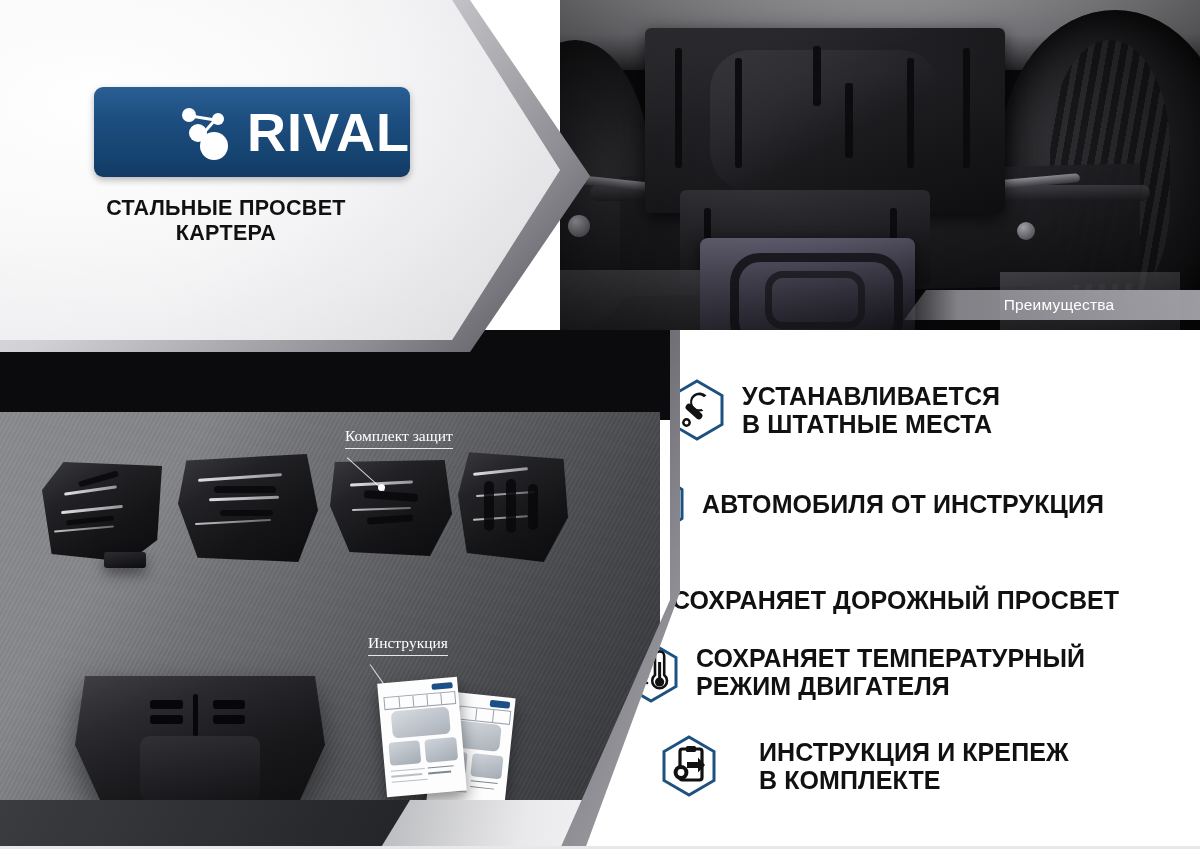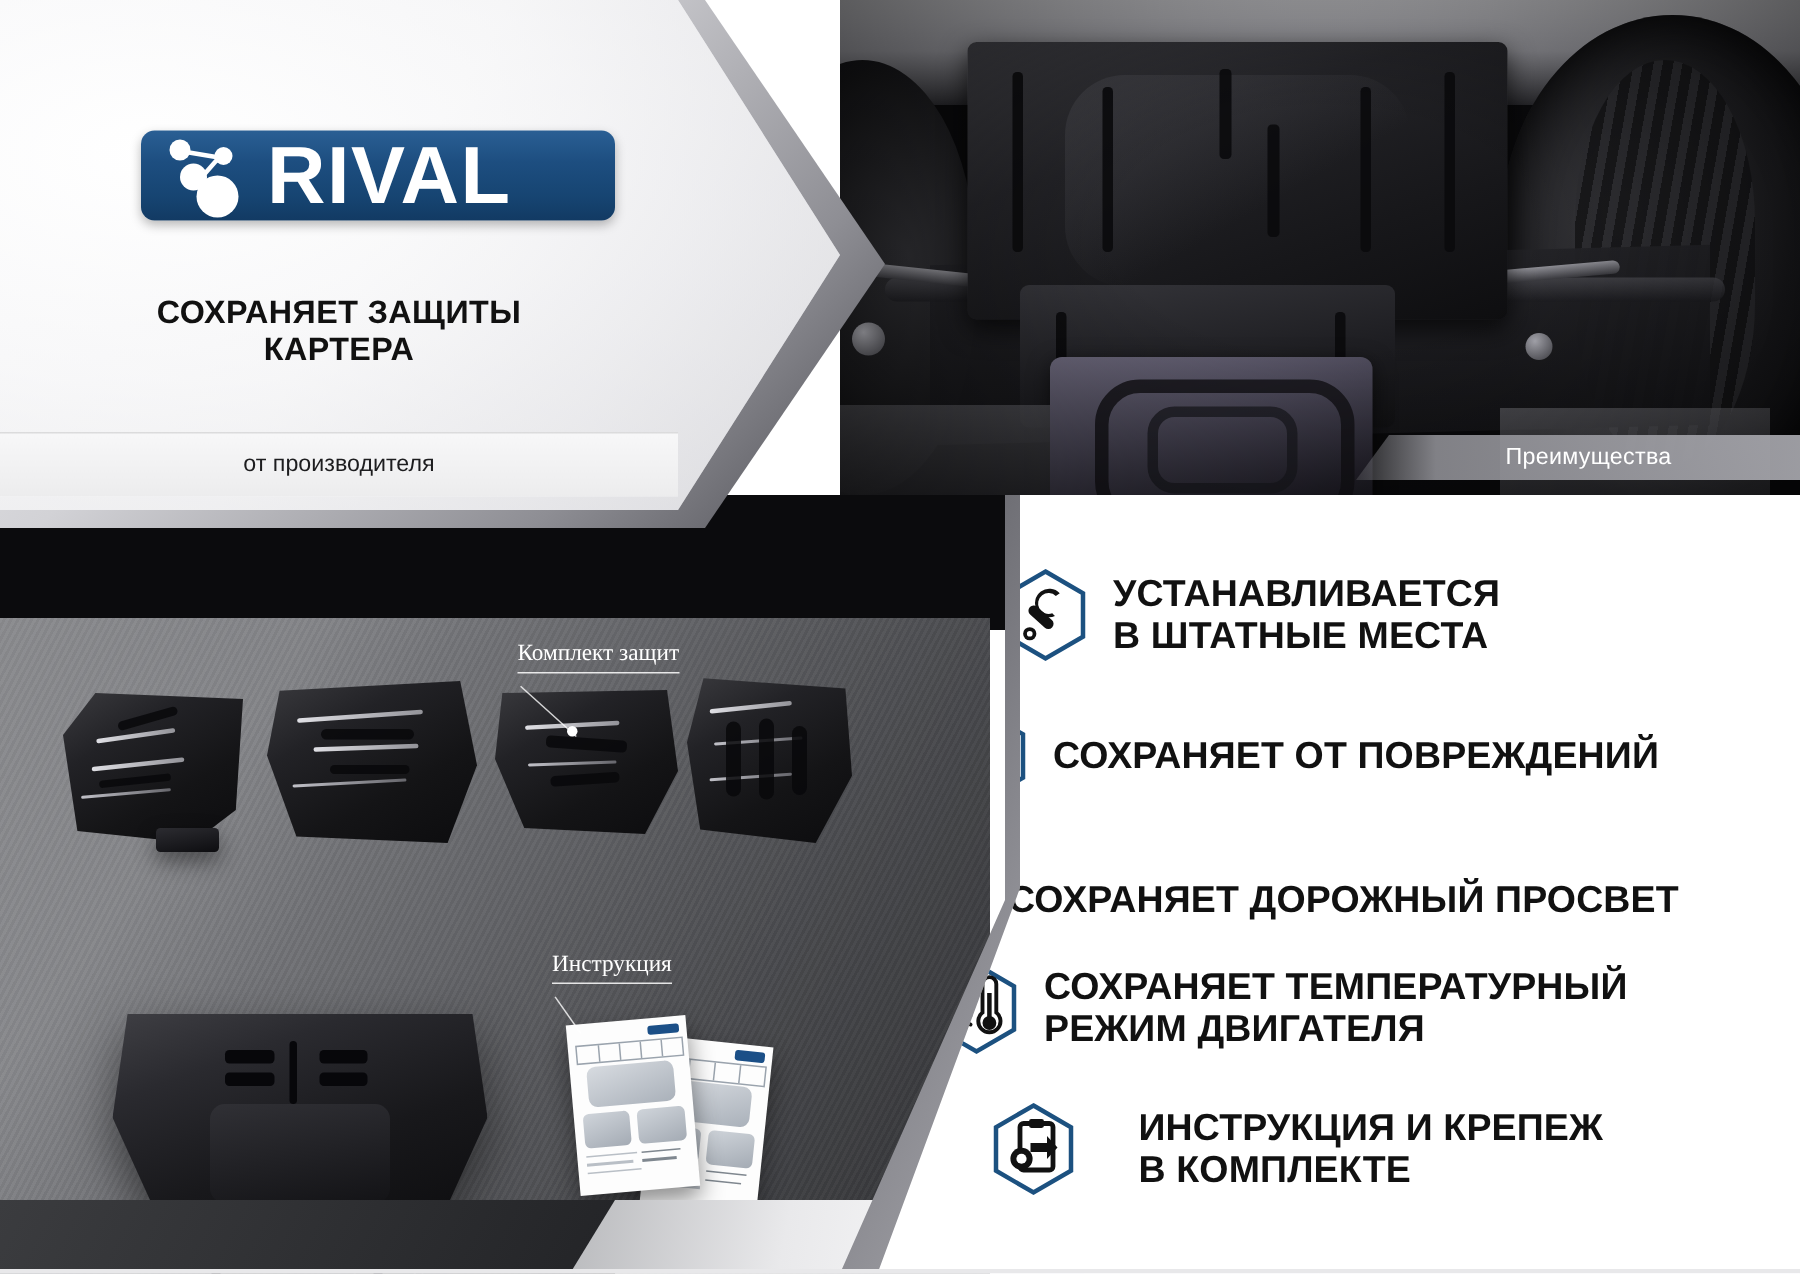"RIVAL" .logo { height: 60px -> 90px; justify-content: none -> flex-end }
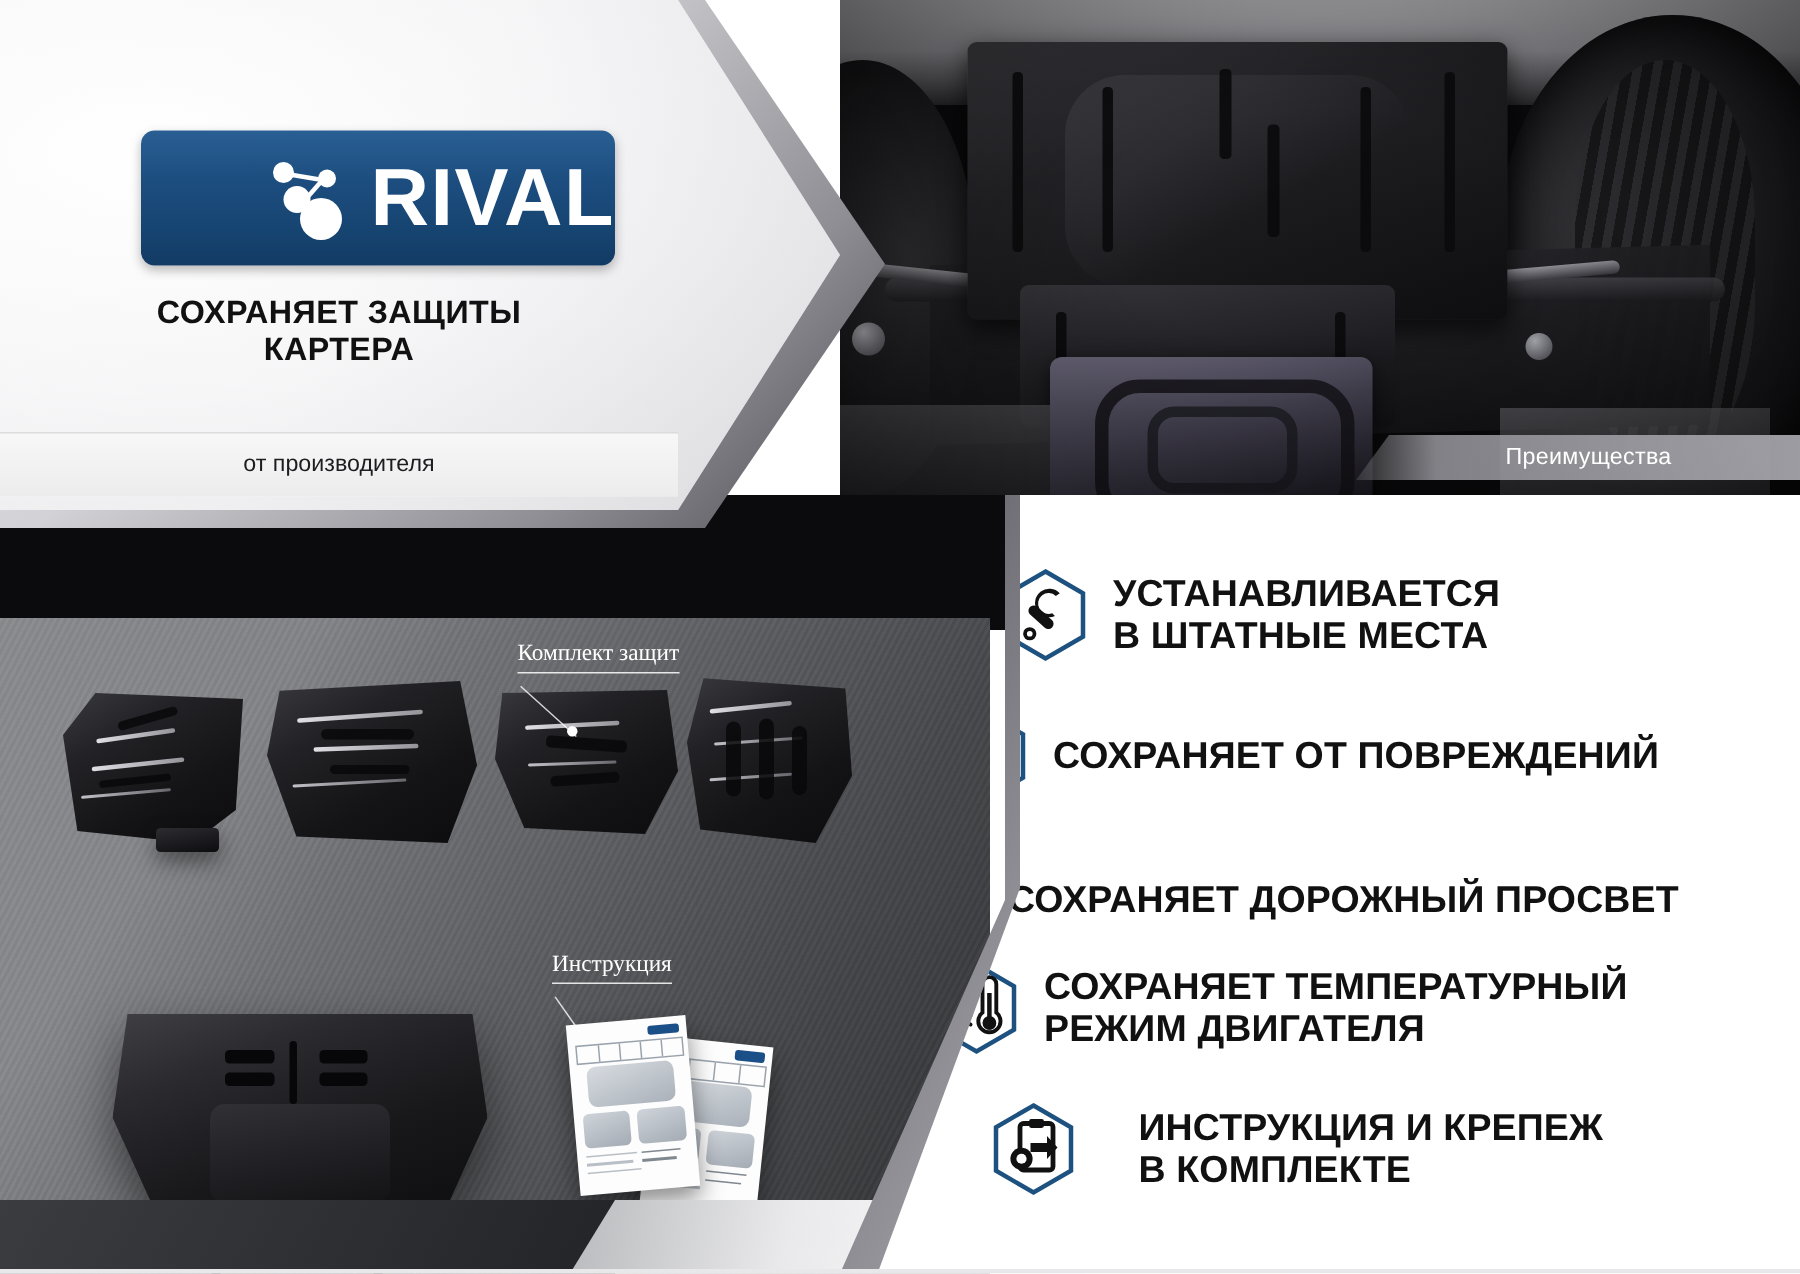"СОХРАНЯЕТ ЗАЩИТЫ" span { text: СОХРАНЯЕТ ЗАЩИТЫ -> СТАЛЬНЫЕ ПРОСВЕТ }
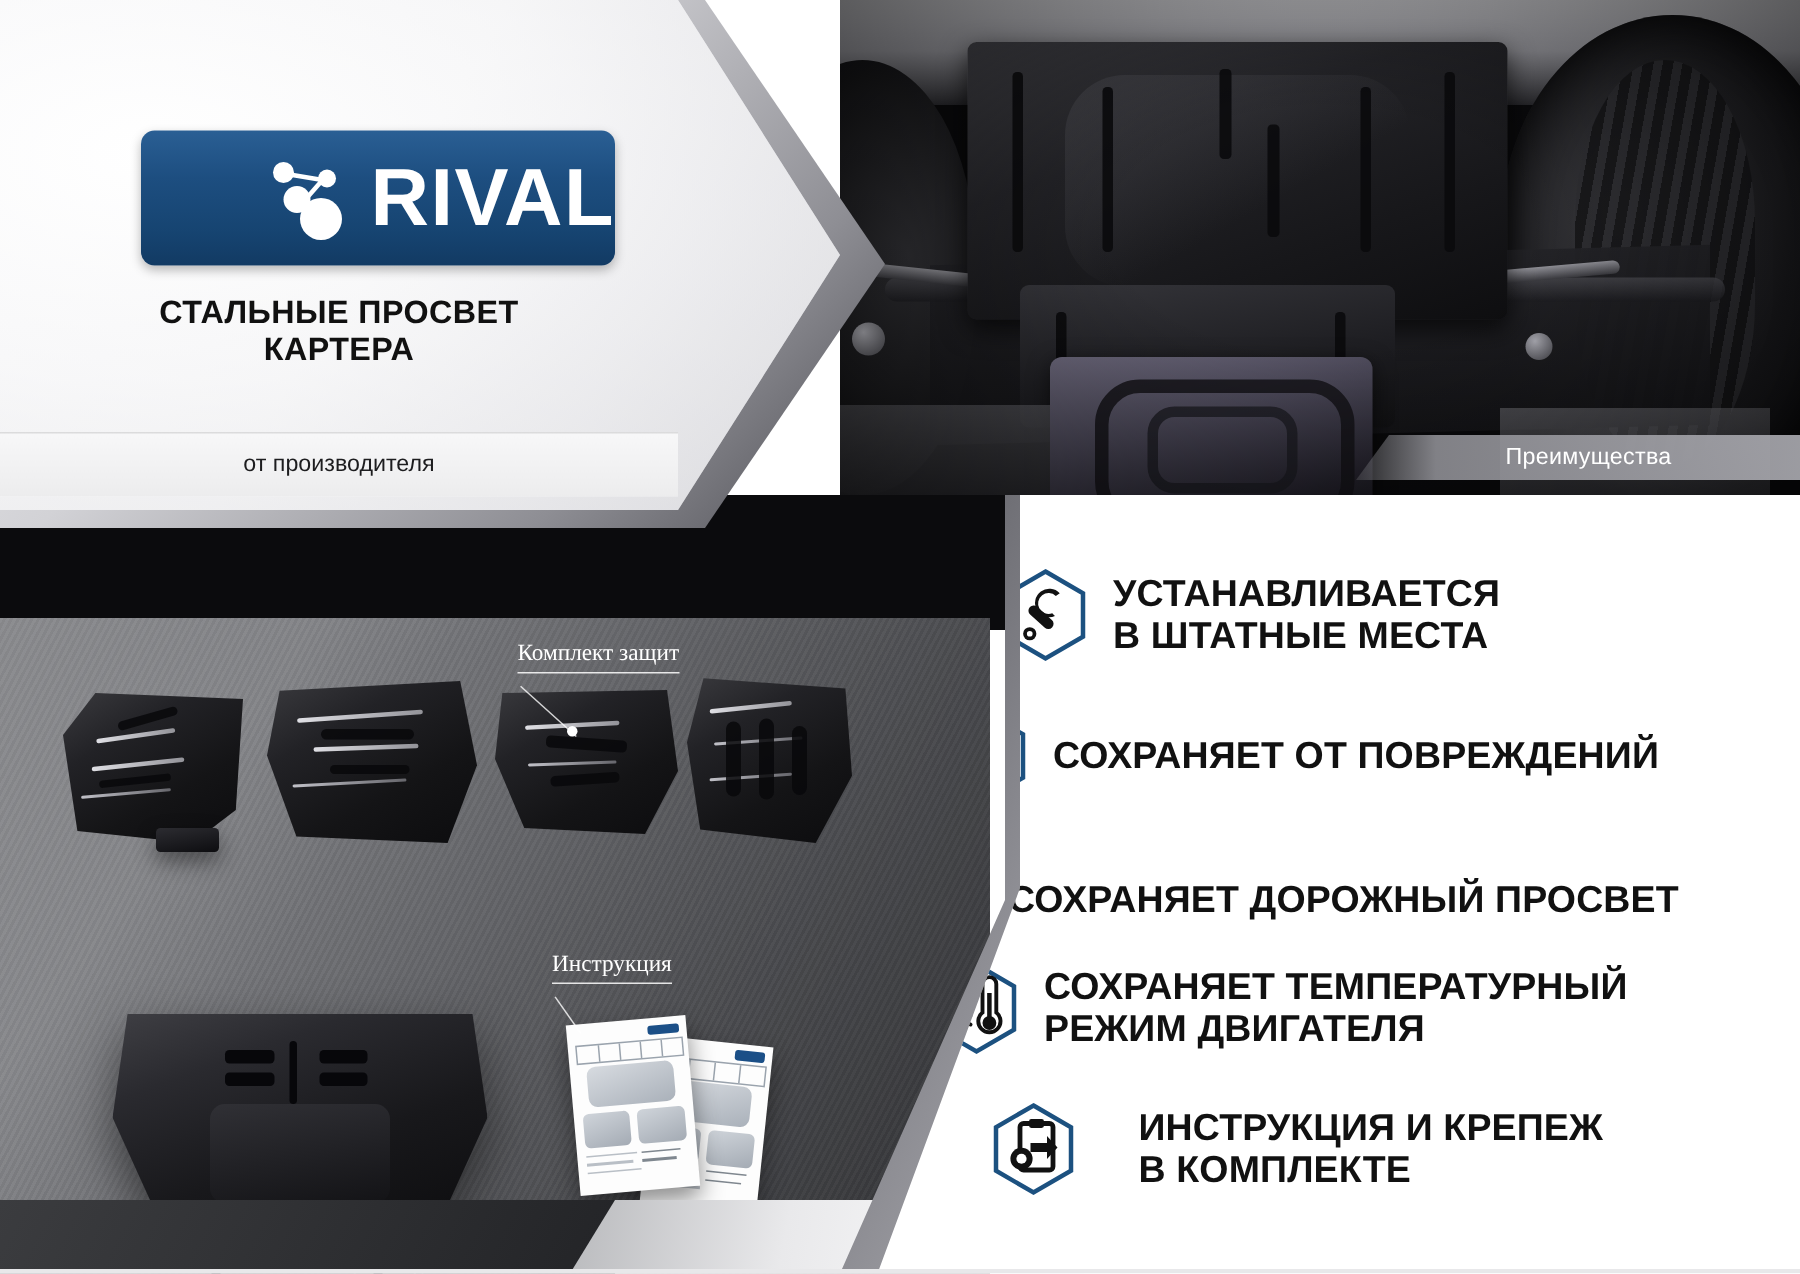"от производителя" div.sub-bar { html: <div> <span>от производителя</span> </div> -> none }
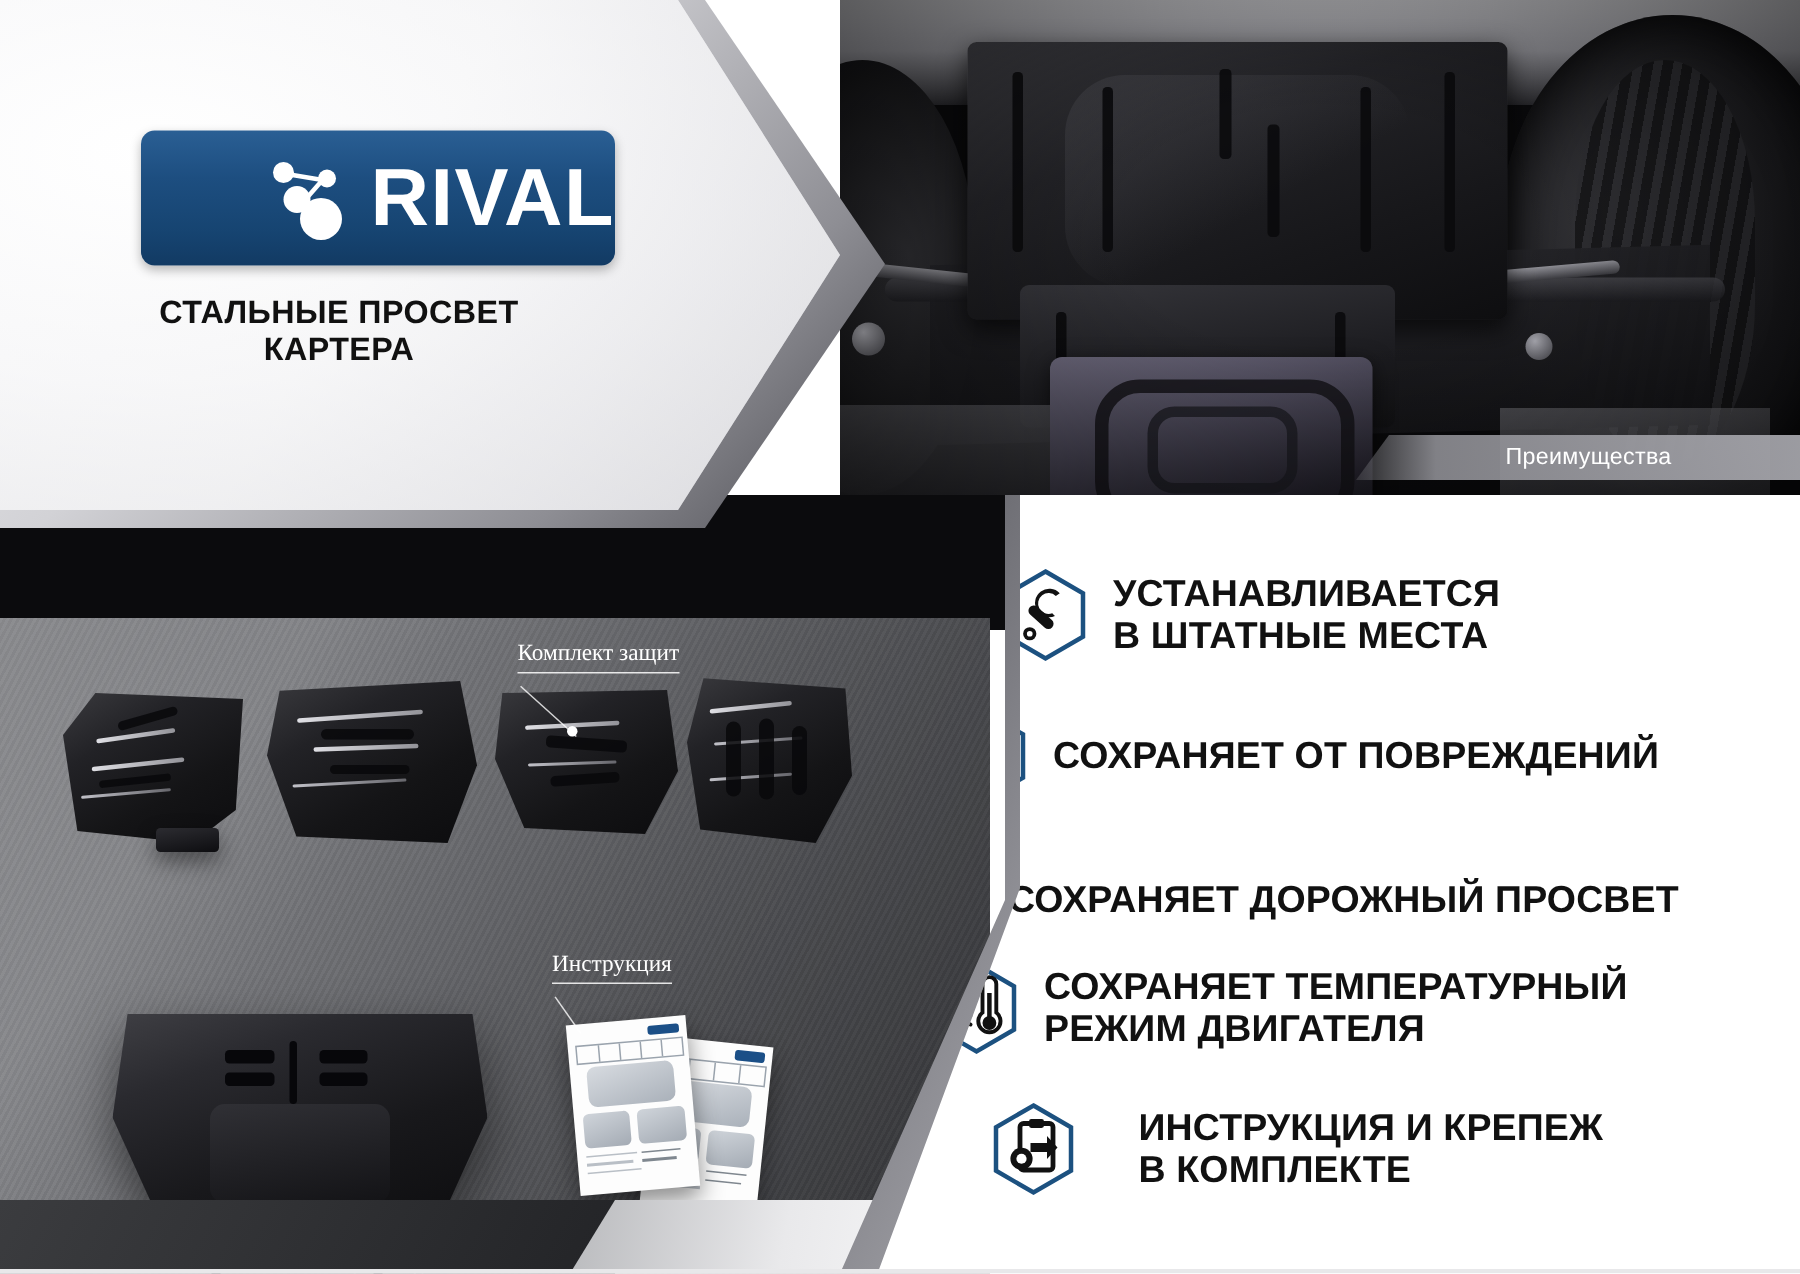"СОХРАНЯЕТ ОТ ПОВРЕЖДЕНИЙ" span.l2 { text: СОХРАНЯЕТ ОТ ПОВРЕЖДЕНИЙ -> АВТОМОБИЛЯ ОТ ИНСТРУКЦИЯ }
